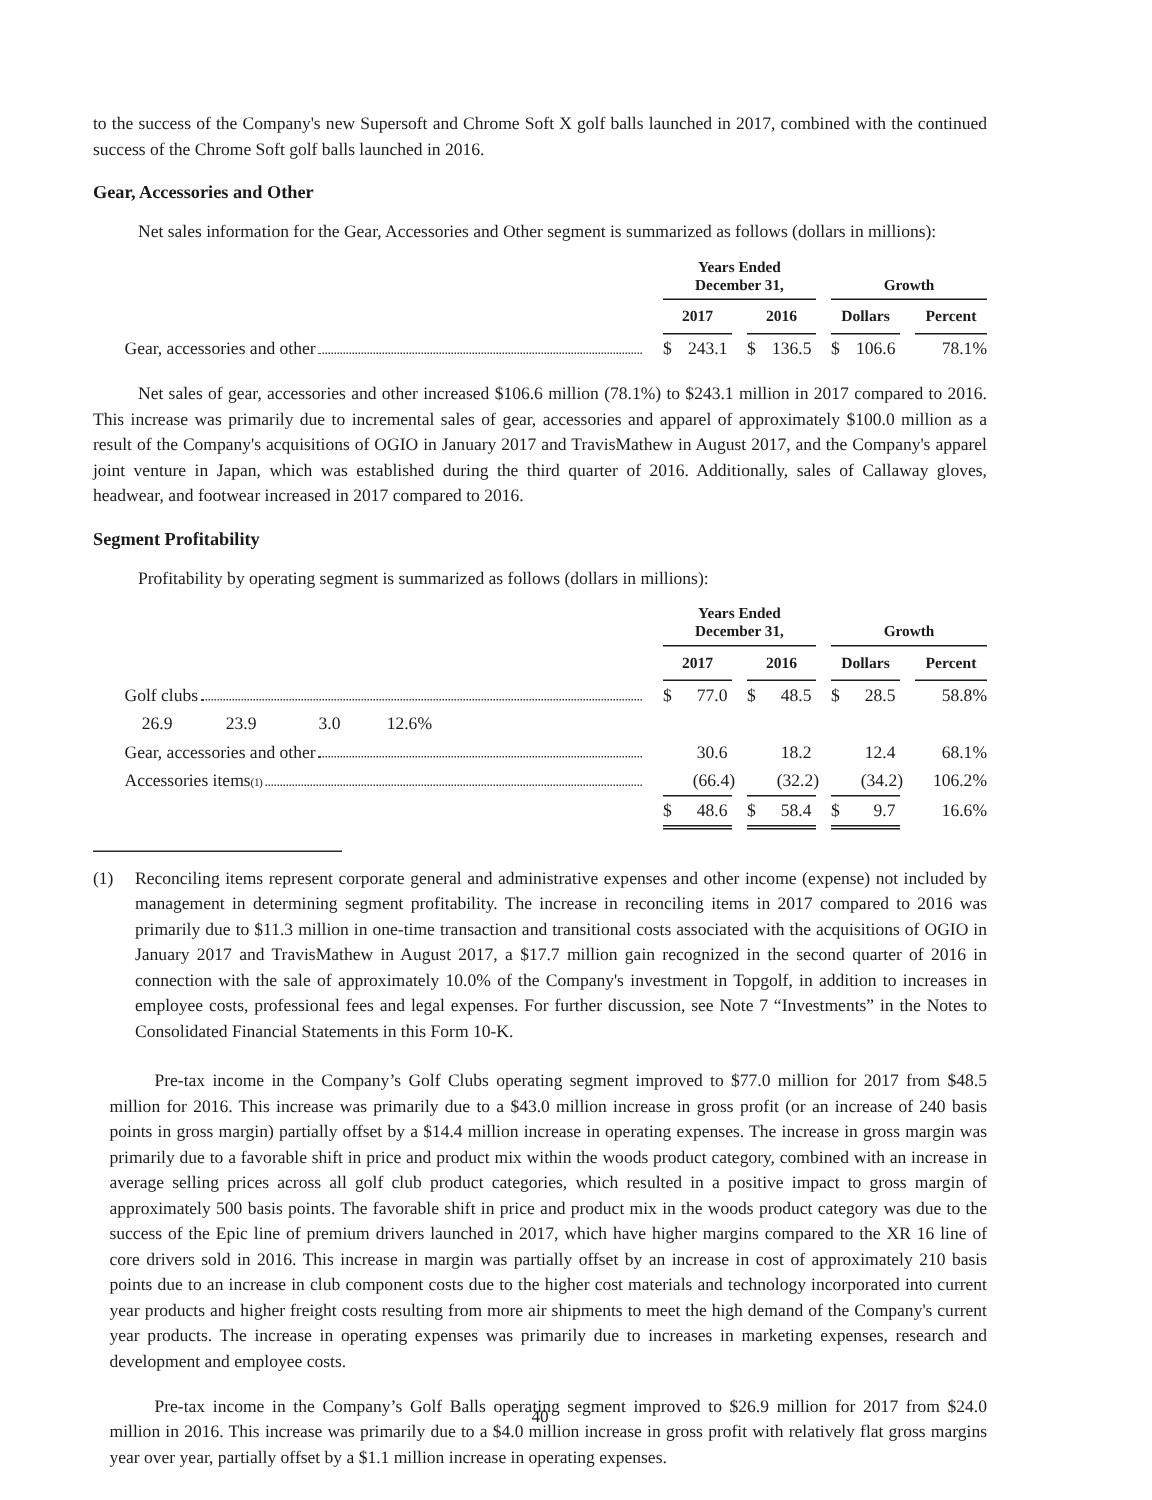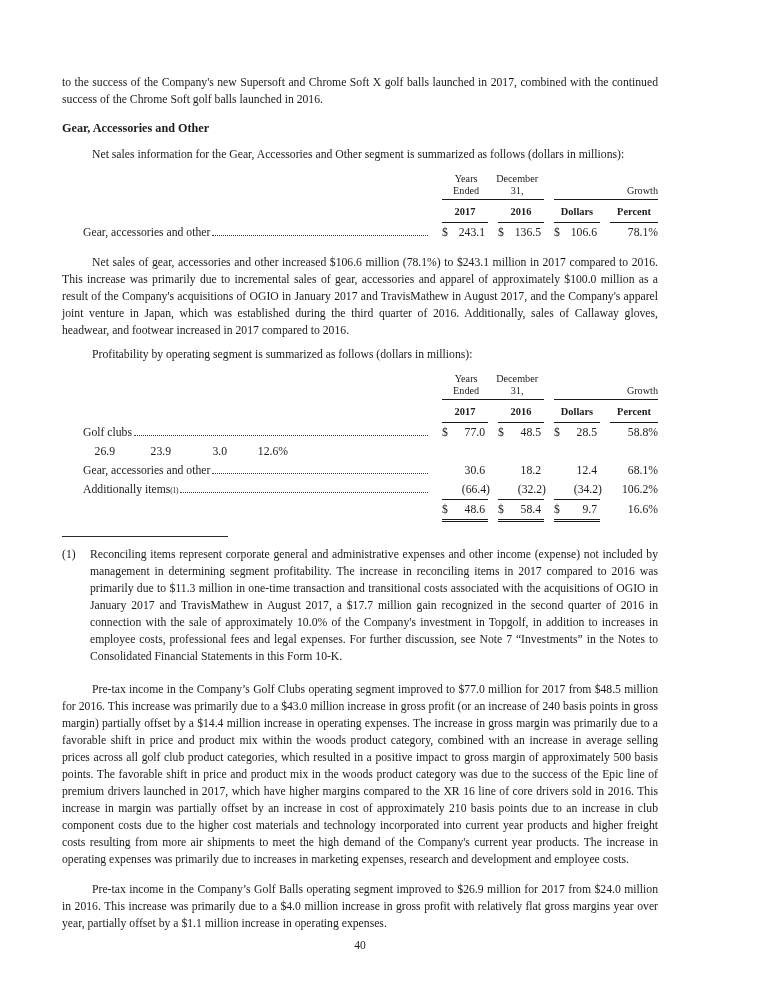"Years Ended" .tg { flex-direction: row -> column; font-weight: normal -> bold }
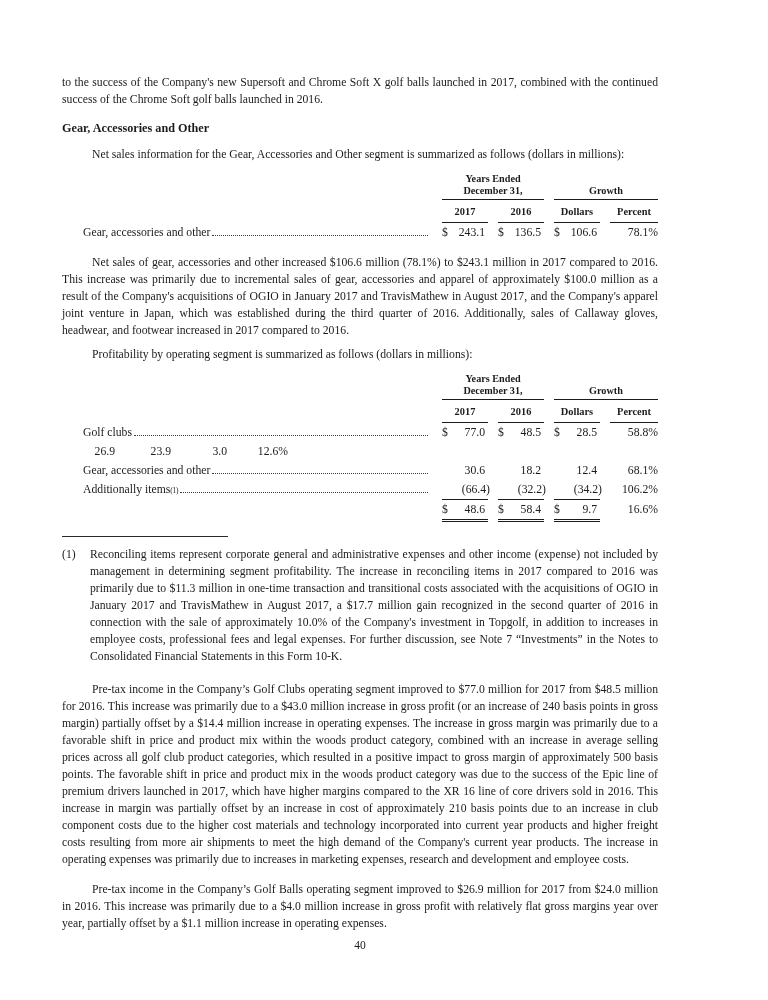"Segment Profitability" h3.sect { html: none -> <h3>Segment Profitability</h3> }
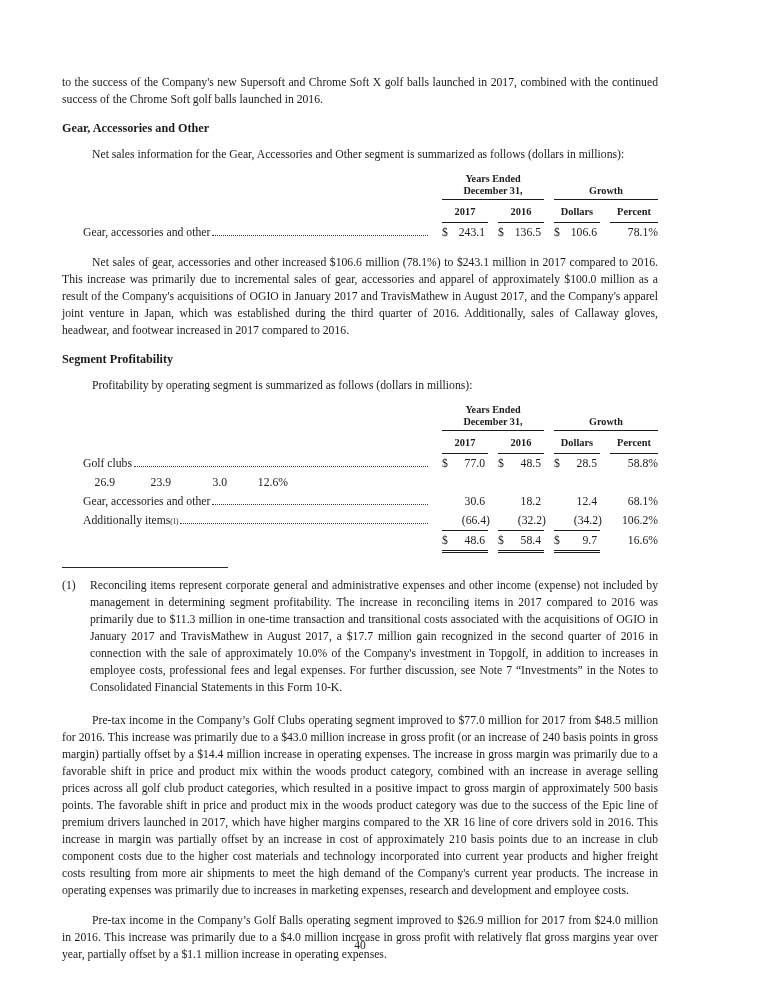"Additionally items" span.lbl { text: Additionally -> Accessories }
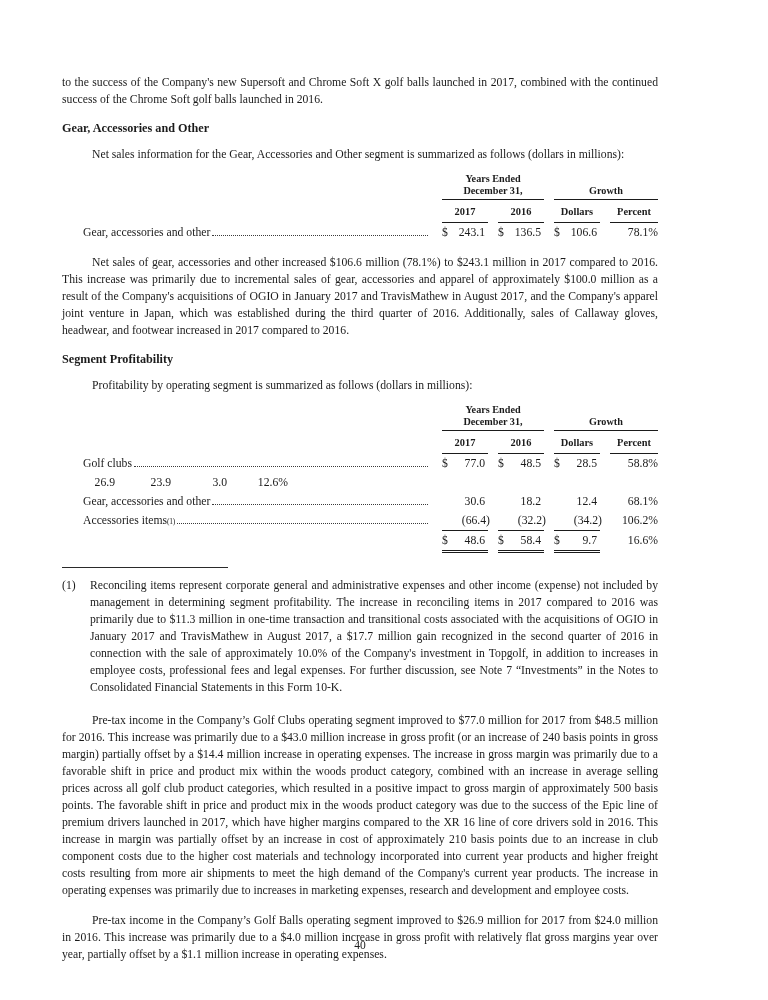"Pre-tax income in the Company’s" p.body.sp { margin-left: none -> 11px }
